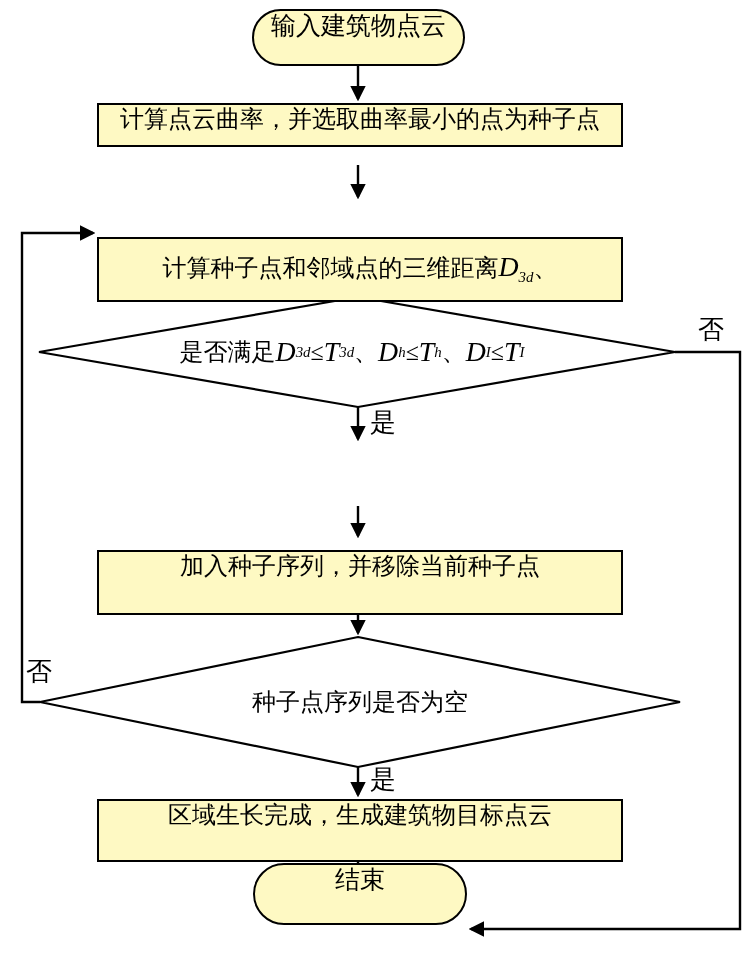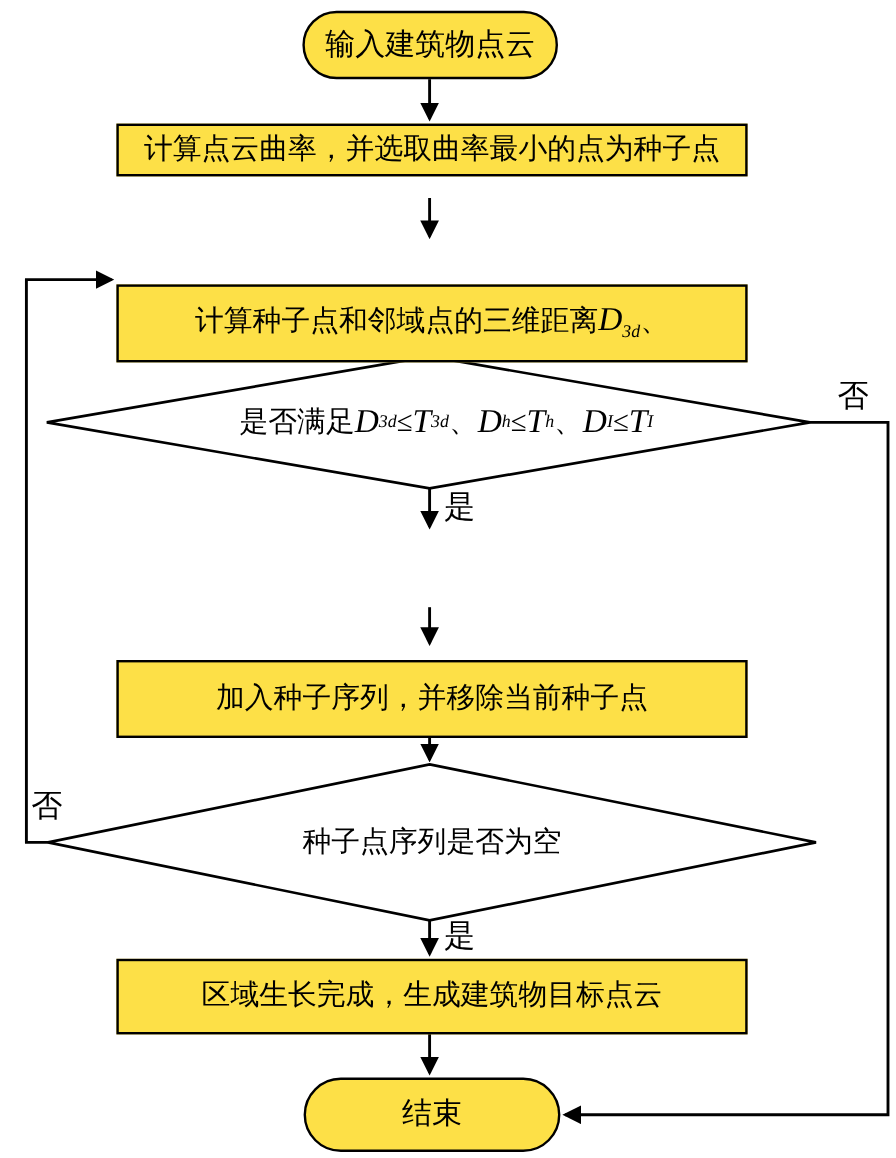"输入建筑物点云" .node { align-items: center -> none; background: #fde047 -> #fef9c3 }
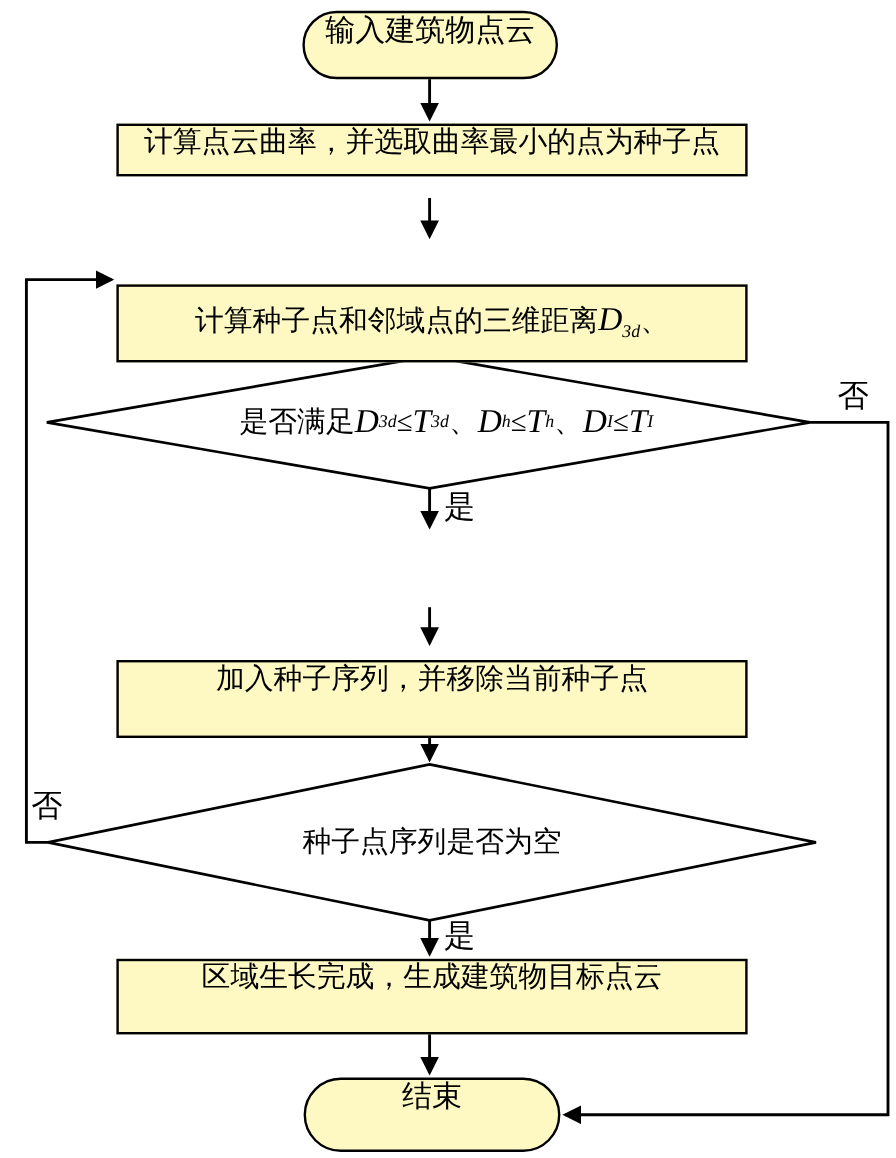"是否满足 ≤ 、 ≤ 、" div.dtext { left: 53px -> 33px }
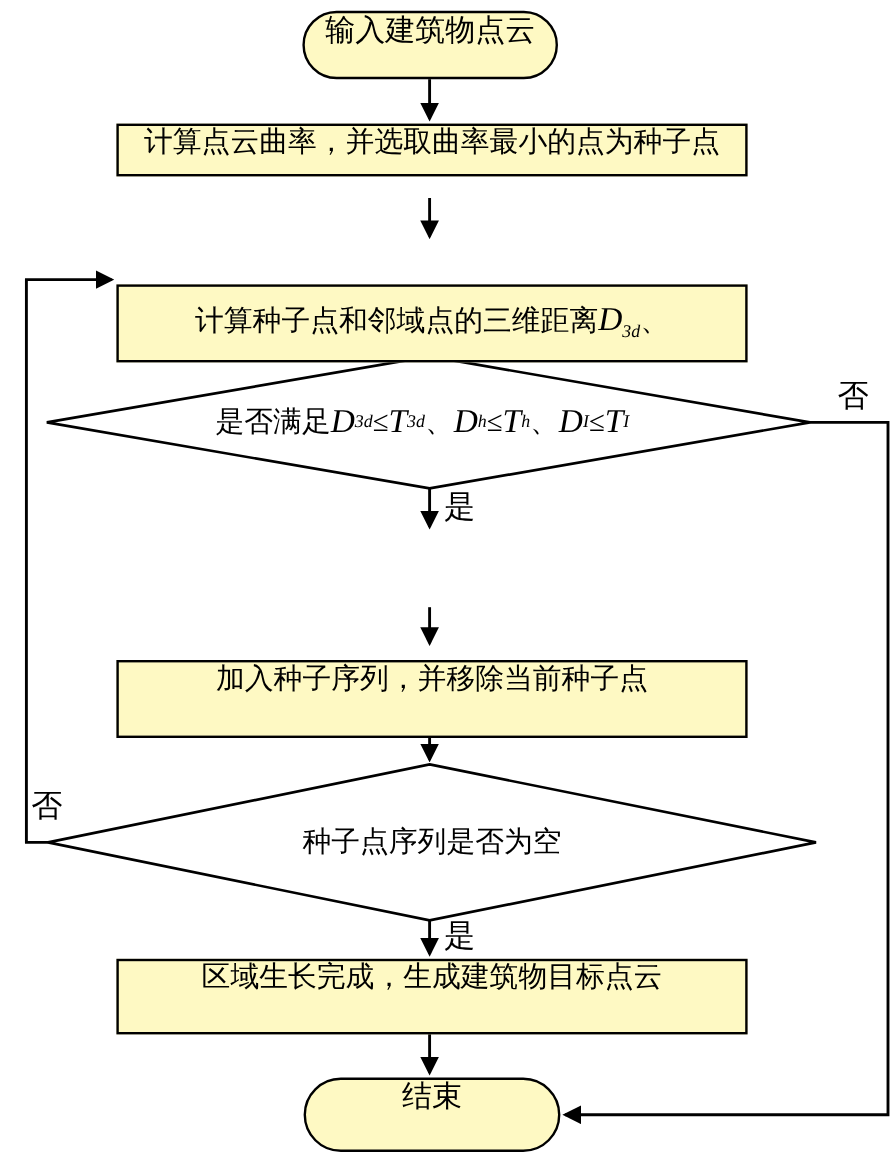"结束" div.node { top: 898px -> 863px }
